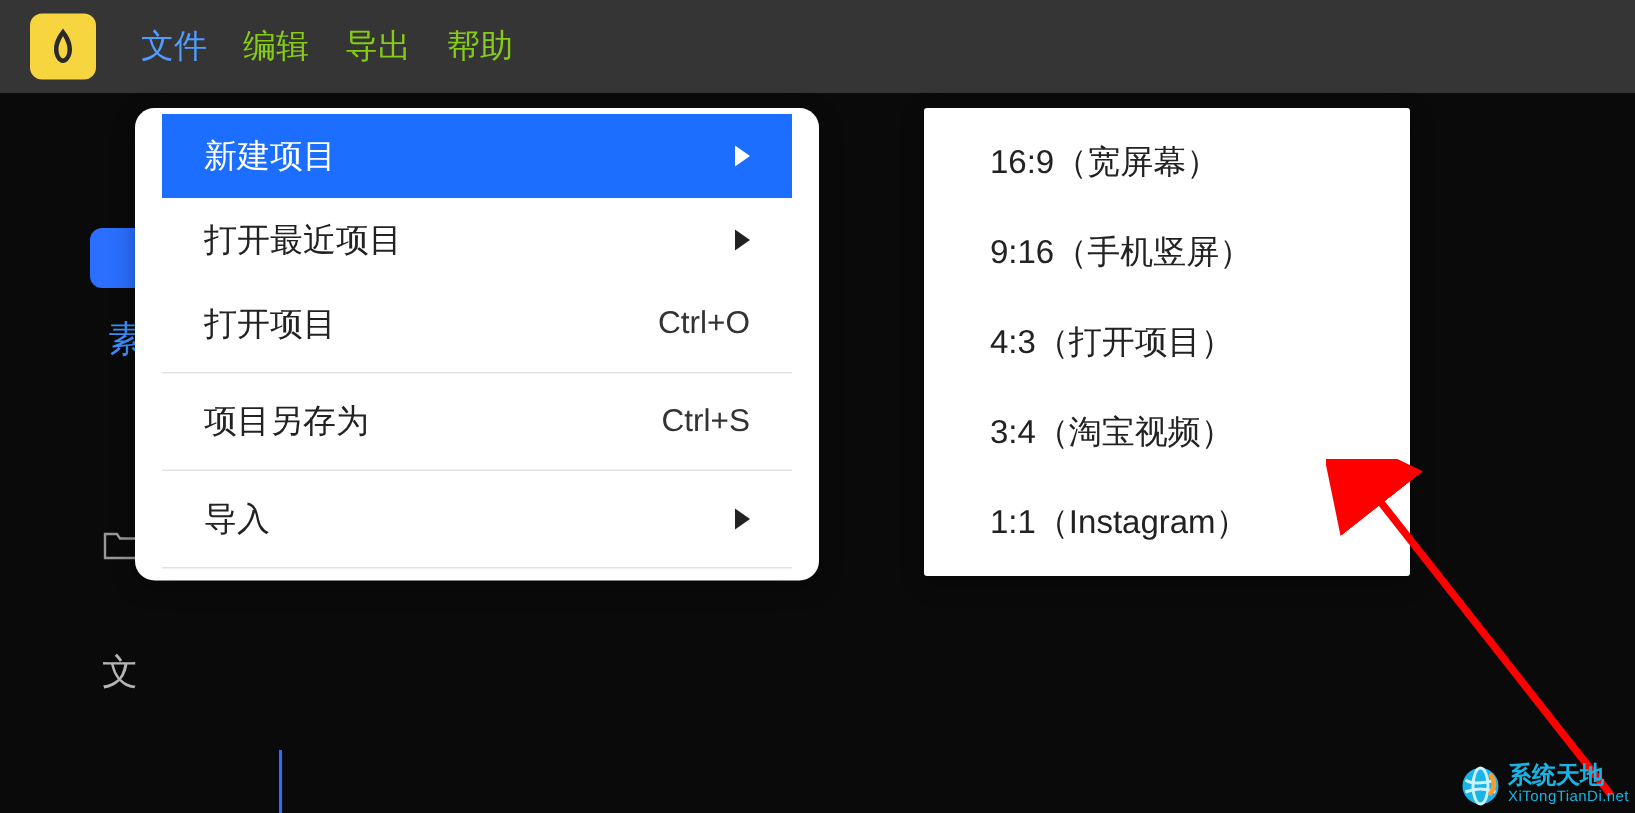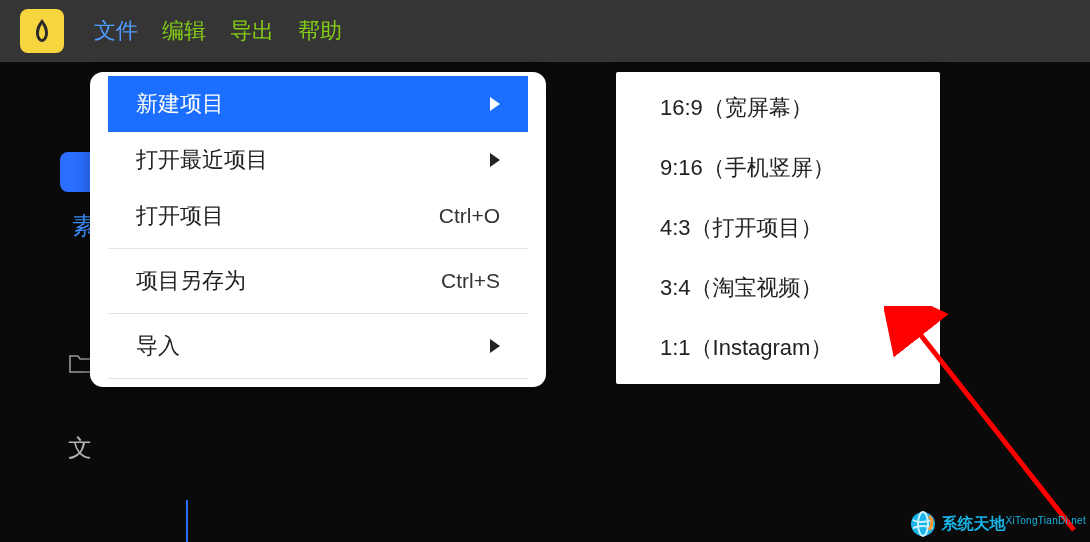"系统天地" .wm-text { flex-direction: row -> column }
